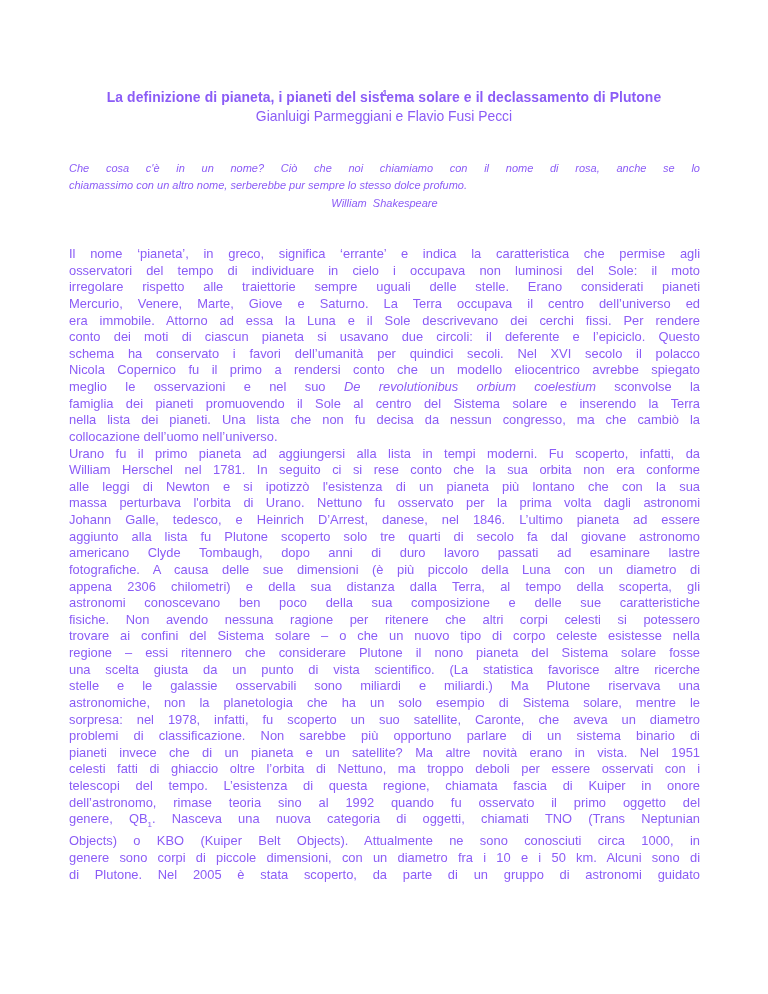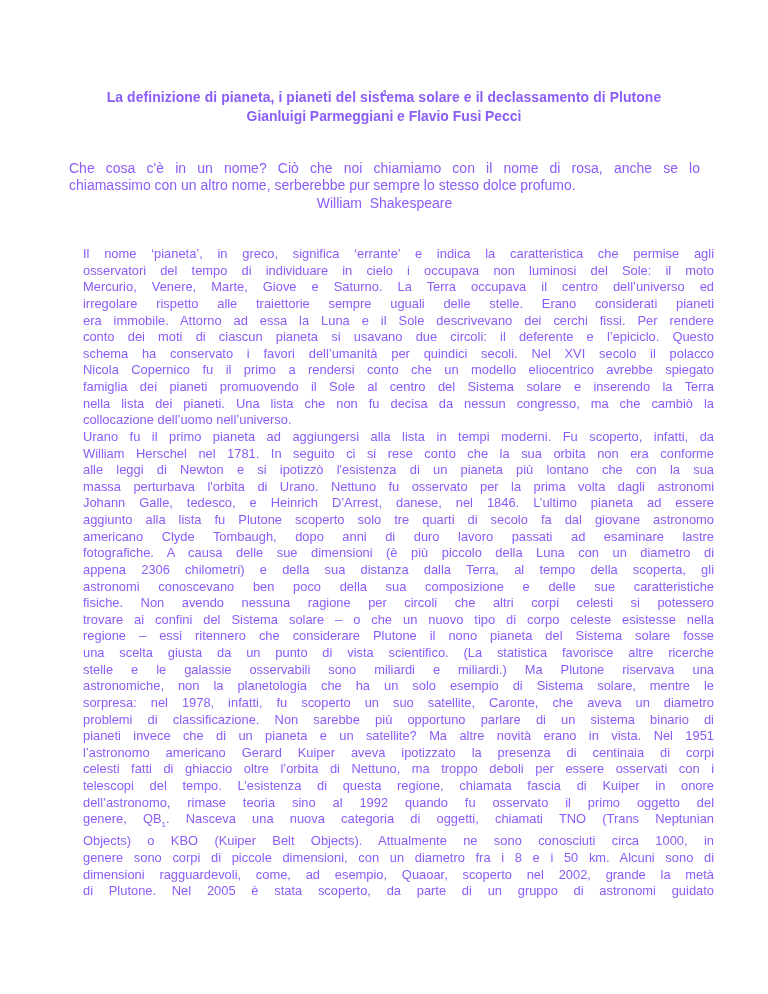"Gianluigi Parmeggiani e Flavio Fusi" .authors { font-weight: bold -> normal }
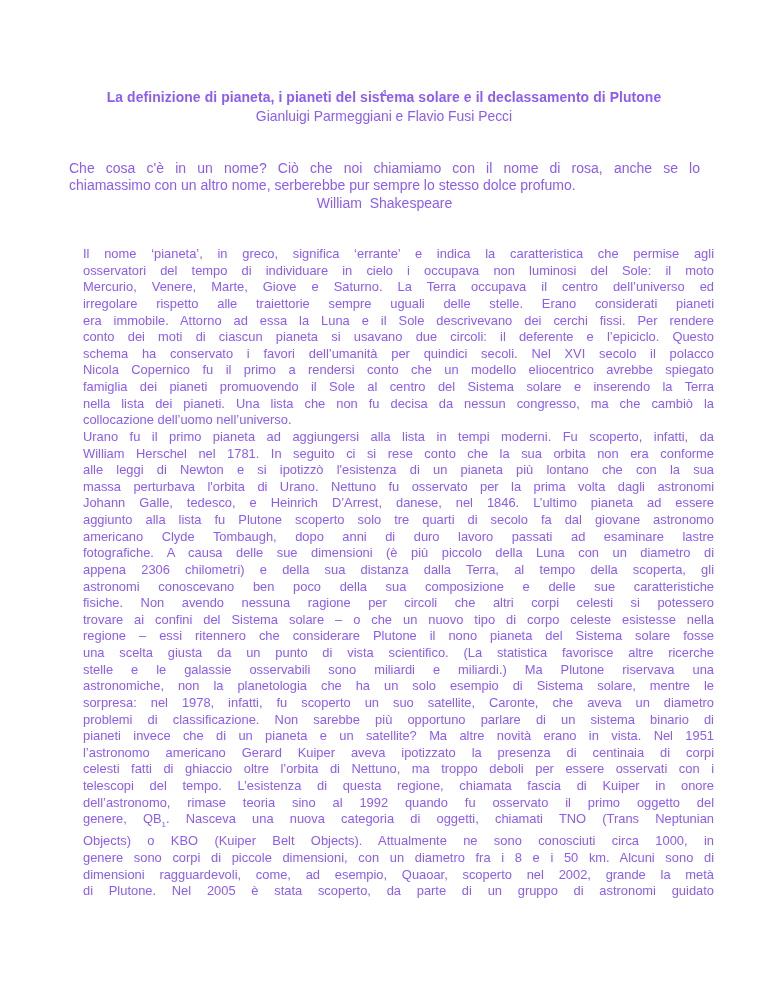"Che cosa c'è in un" .quote { font-size: 14px -> 11px; font-style: none -> italic }
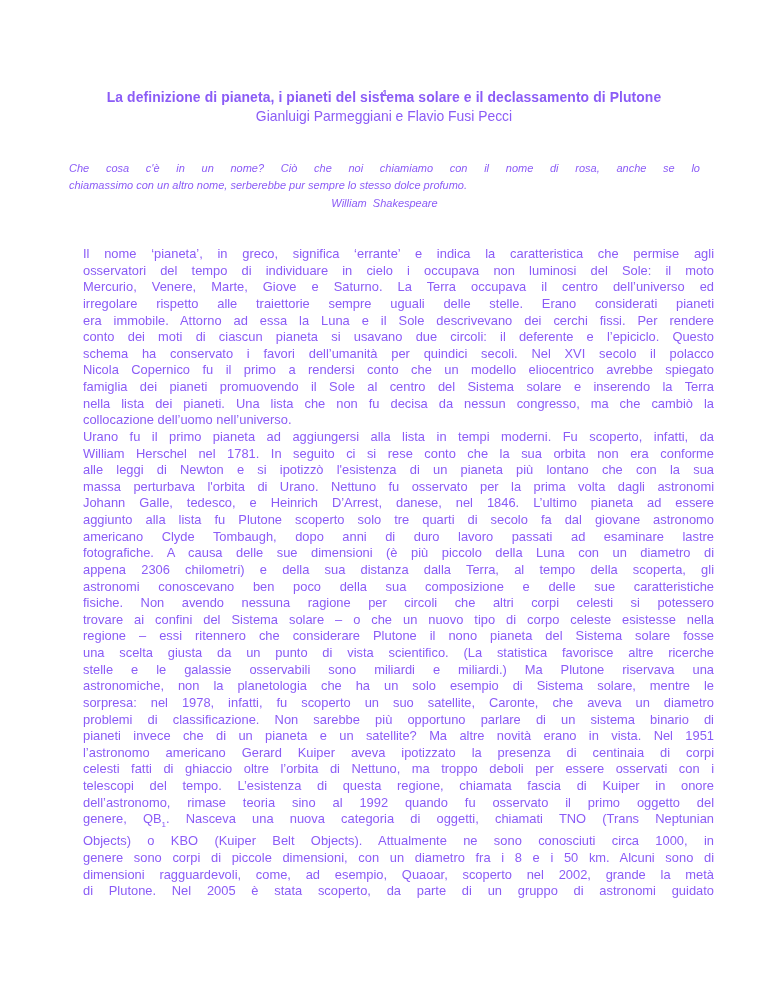"Il nome ‘pianeta’, in greco," .bodytext { left: 83px -> 69px }
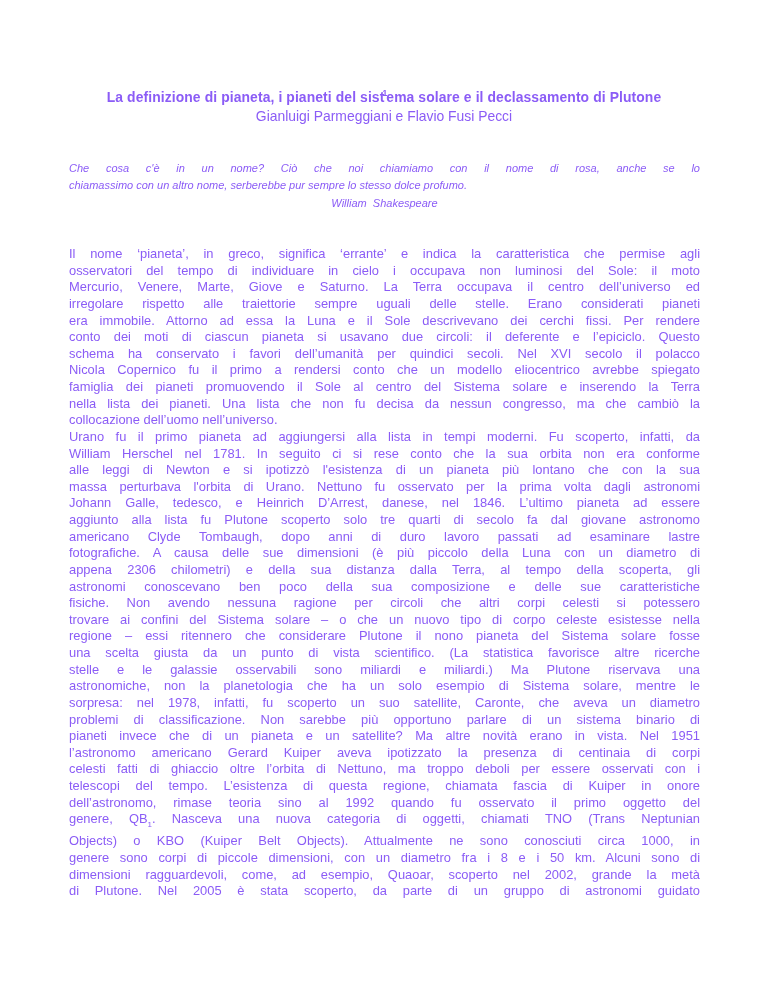"Mercurio, Venere, Marte, Giove e" div.bline { order: before "irregolare rispetto alle traiettorie" -> after "irregolare rispetto alle traiettorie" }
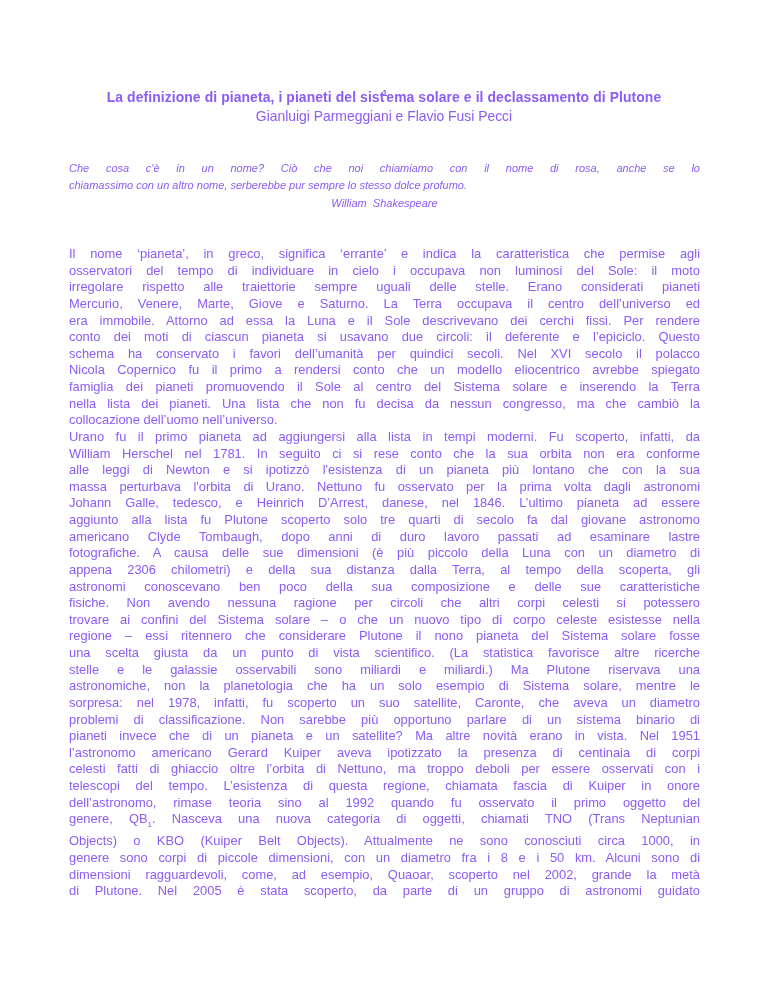"meglio le osservazioni e nel" div.bline { html: none -> <div><span>meglio le osservazioni e nel suo </span><span>De revolutionibus orbium coelestium</span><span> sconvolse la</span></div> }
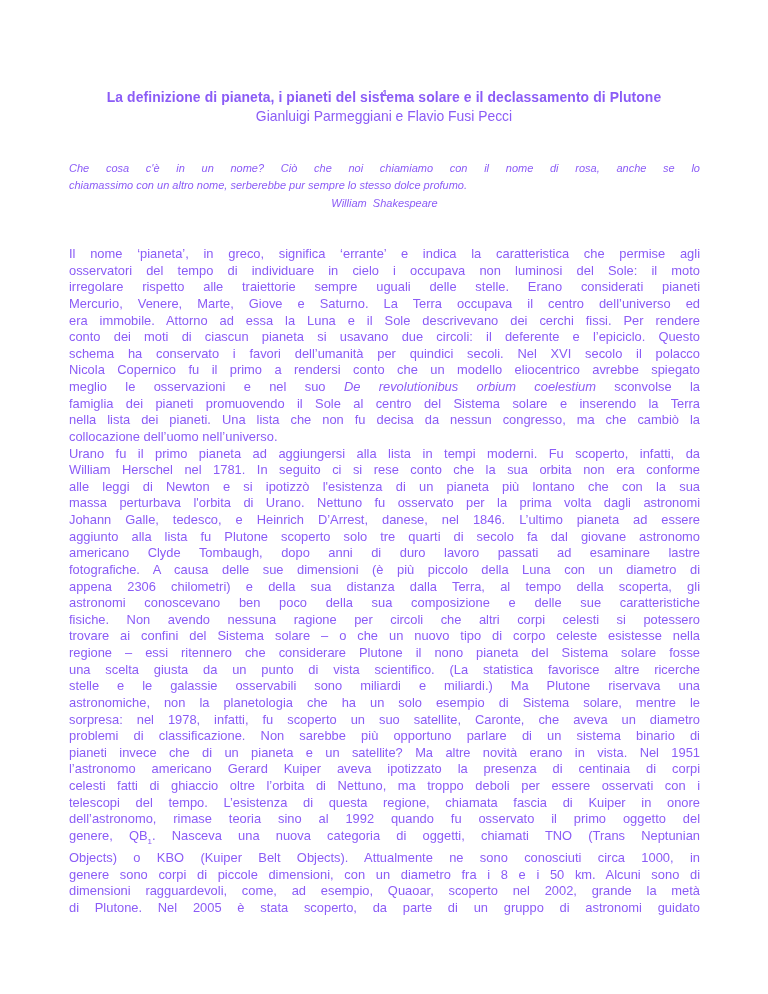"fisiche. Non avendo nessuna ragione" div.bline { text: circoli -> ritenere }
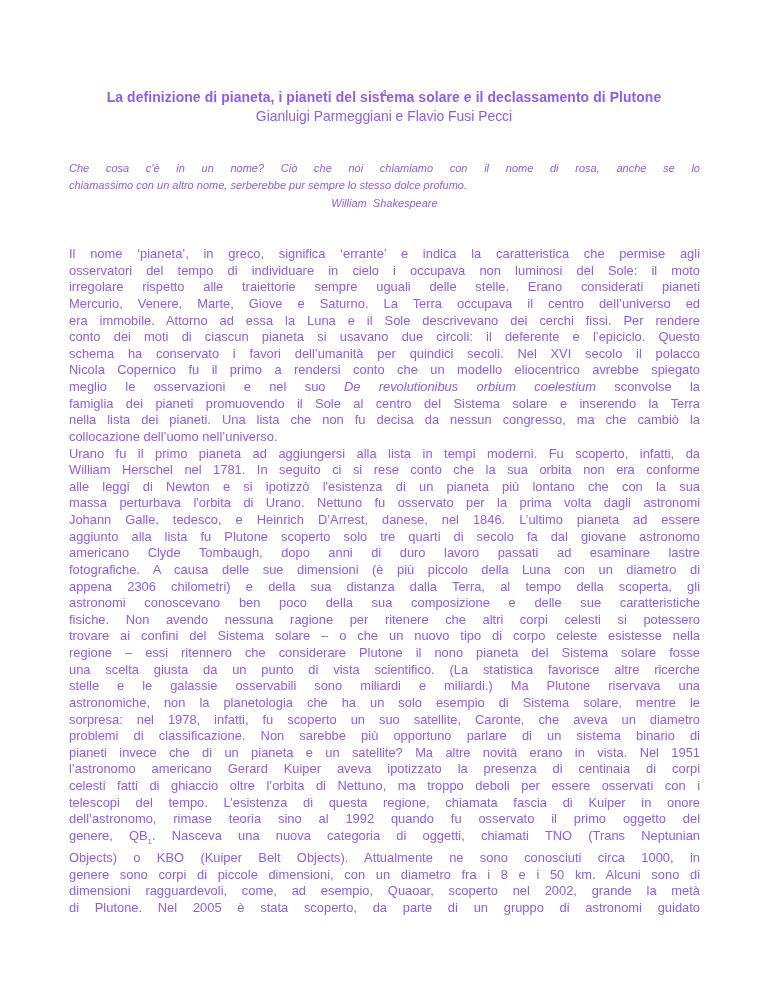"l’astronomo americano Gerard Kuiper" div.bline { html: <div>l’astronomo americano Gerard Kuiper aveva ipotizzato la presenza di centinaia di corpi</div> -> none }
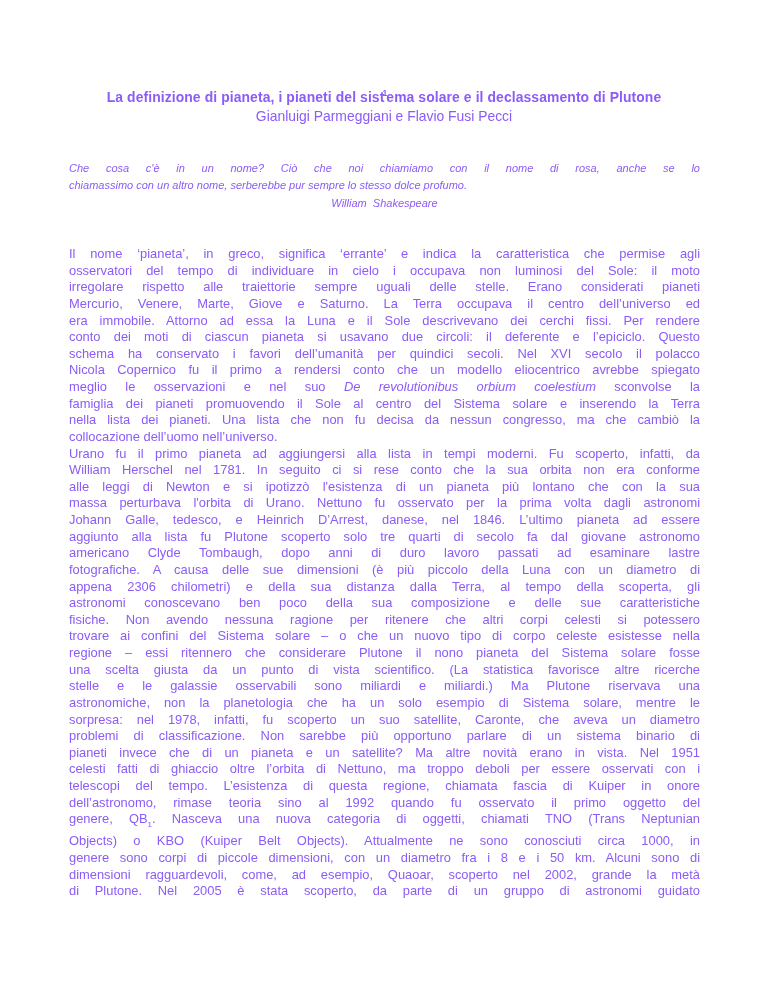"genere sono corpi di piccole" div.bline { text: 8 -> 10 }
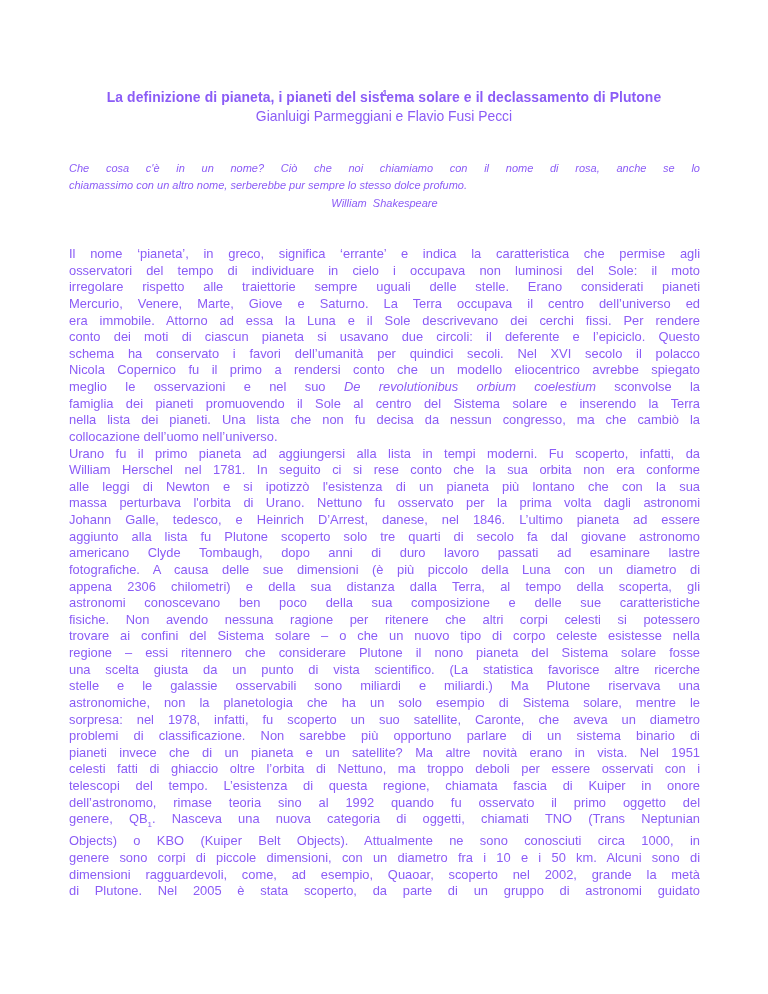"dimensioni ragguardevoli, come, ad" div.bline { html: <div>dimensioni ragguardevoli, come, ad esempio, Quaoar, scoperto nel 2002, grande la metà</div> -> none }
